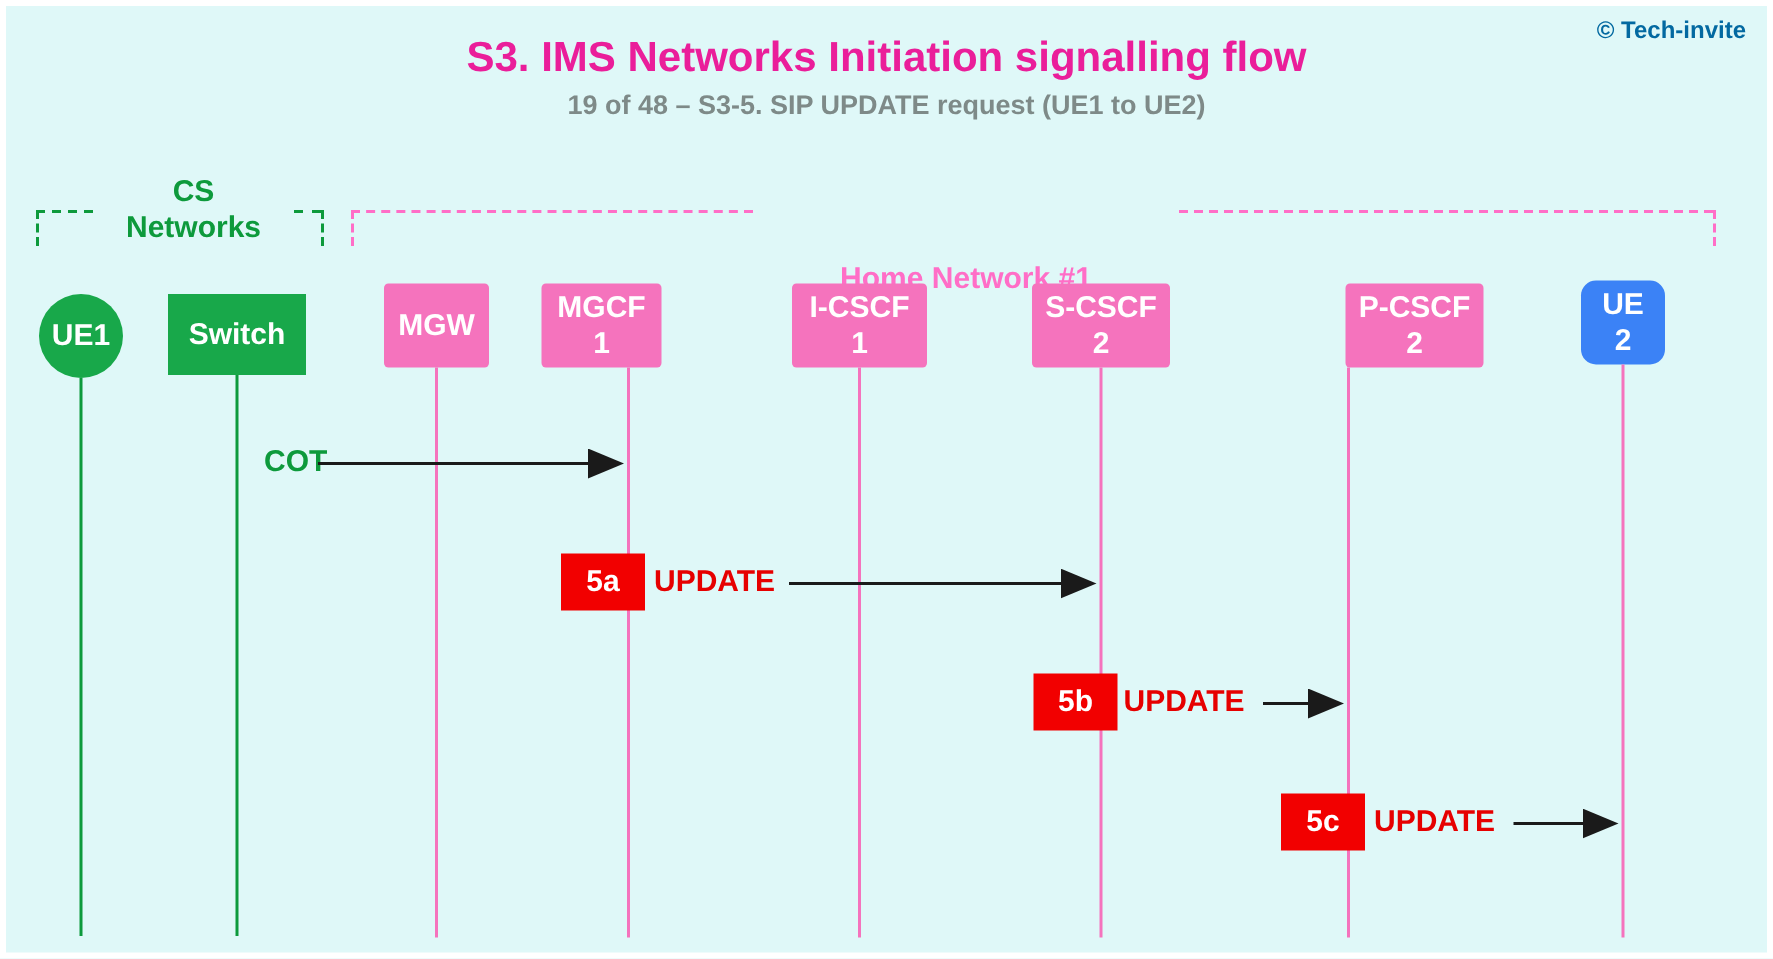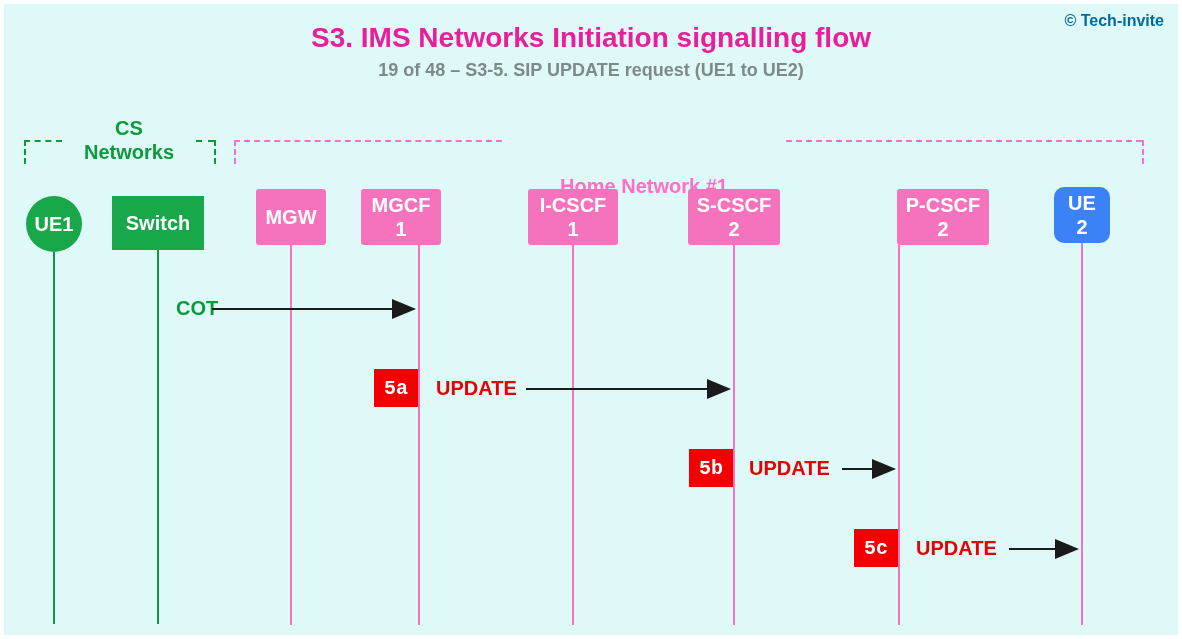"5a" .step-box { font-family: Liberation Mono, monospace -> none; width: 44px -> 56px }
